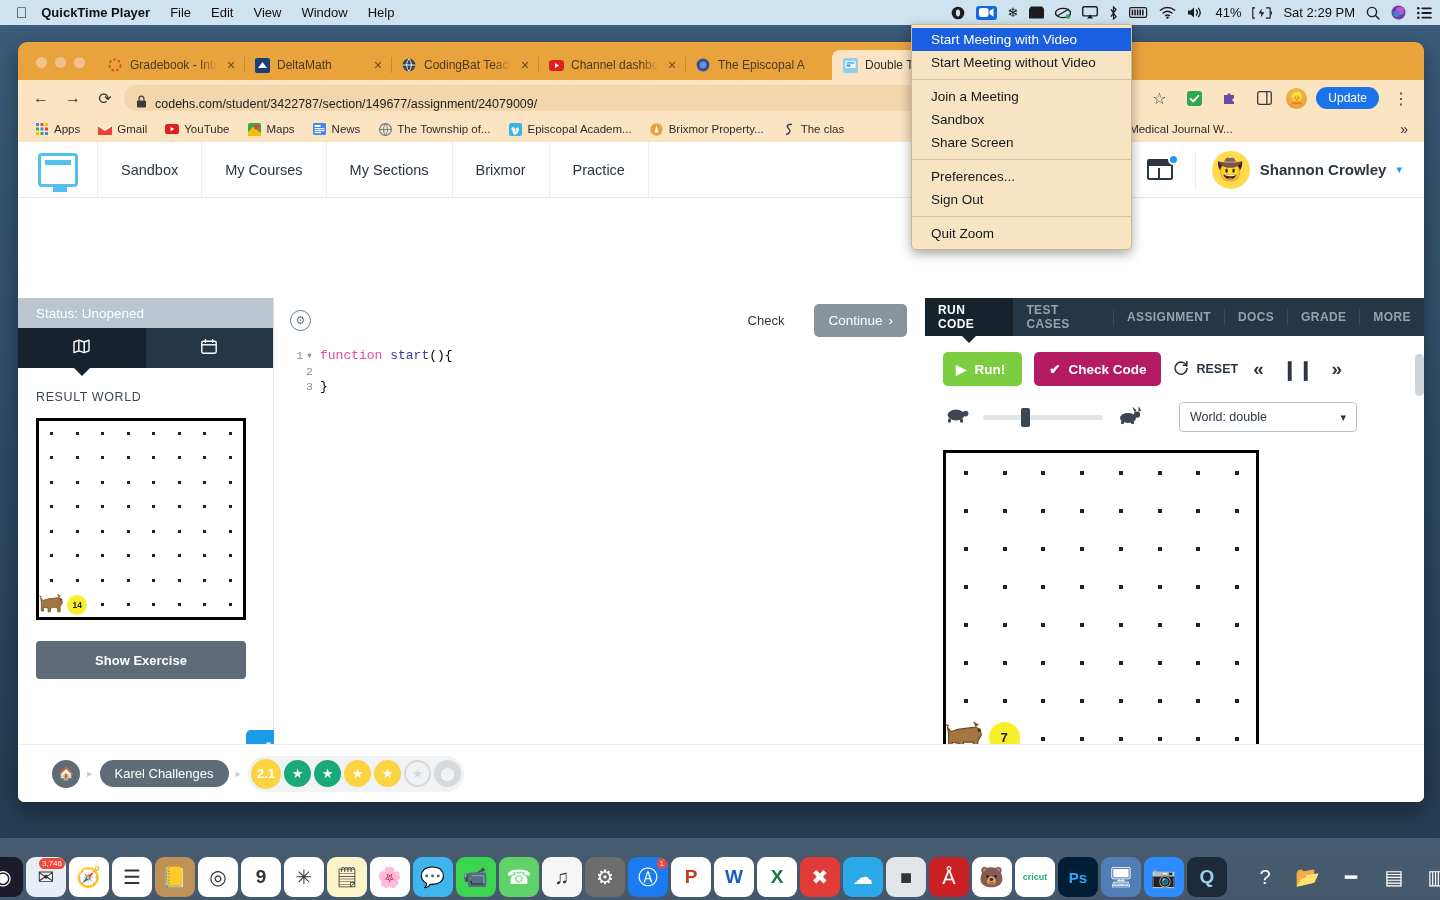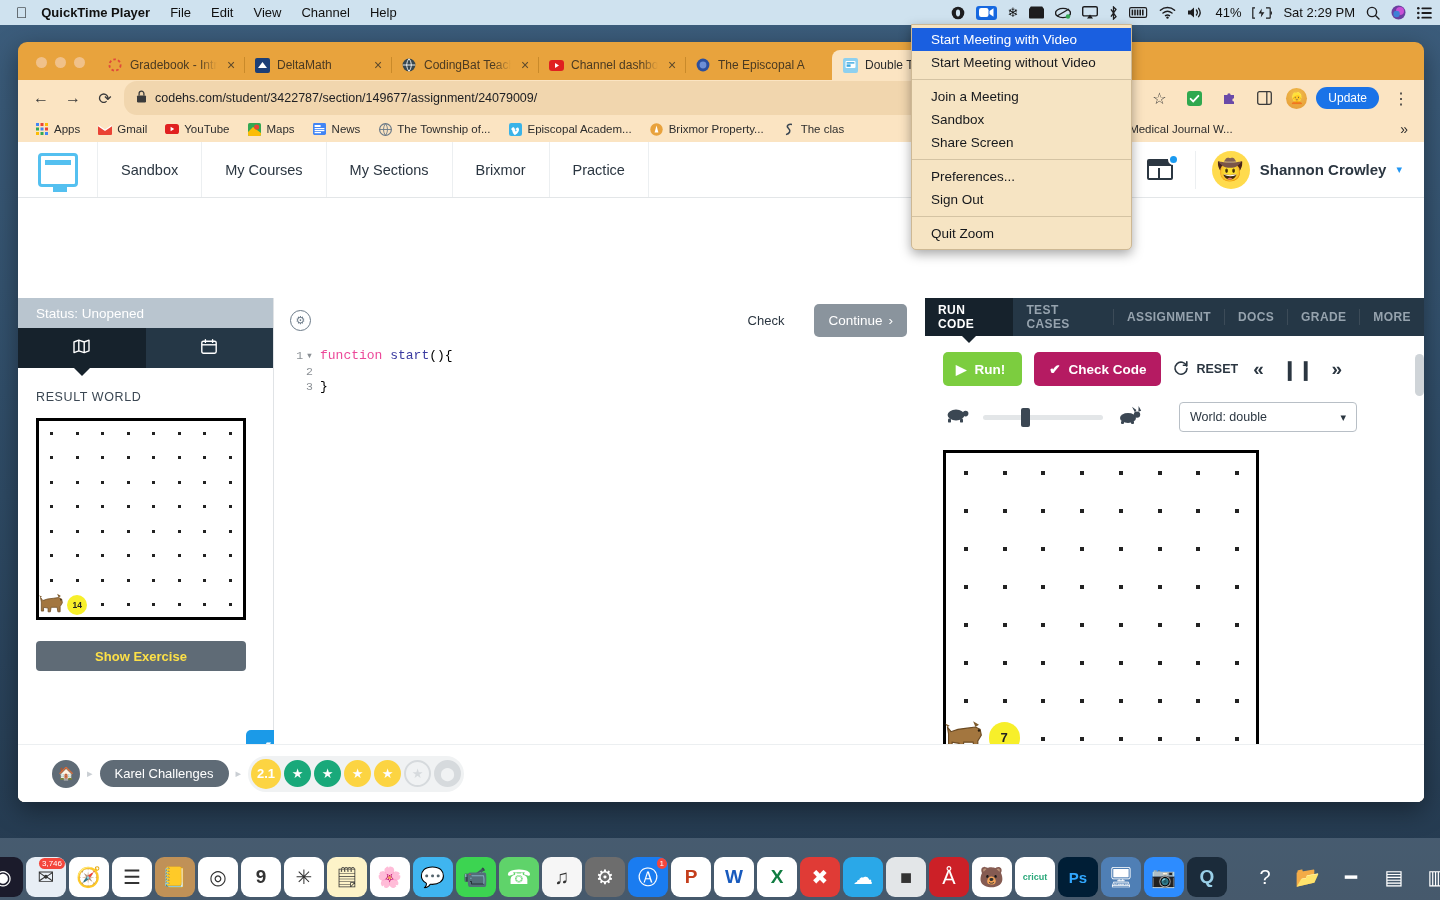"Channel" span.mi { text: Channel -> Window }
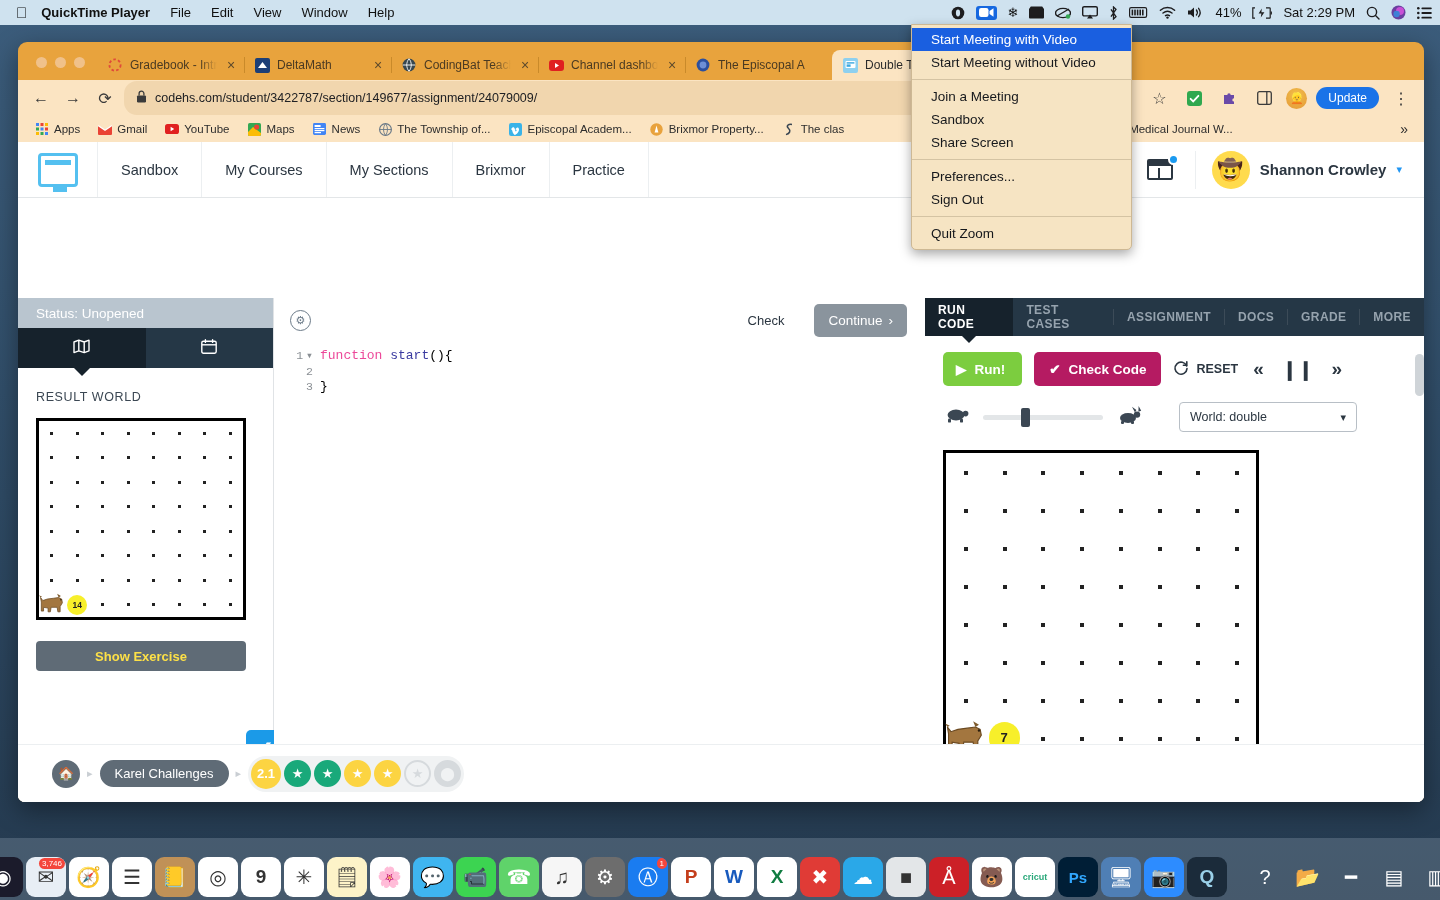"codehs.com/student/3422787/section/14967" .omnibox { align-items: center -> flex-end; height: 34px -> 26px }
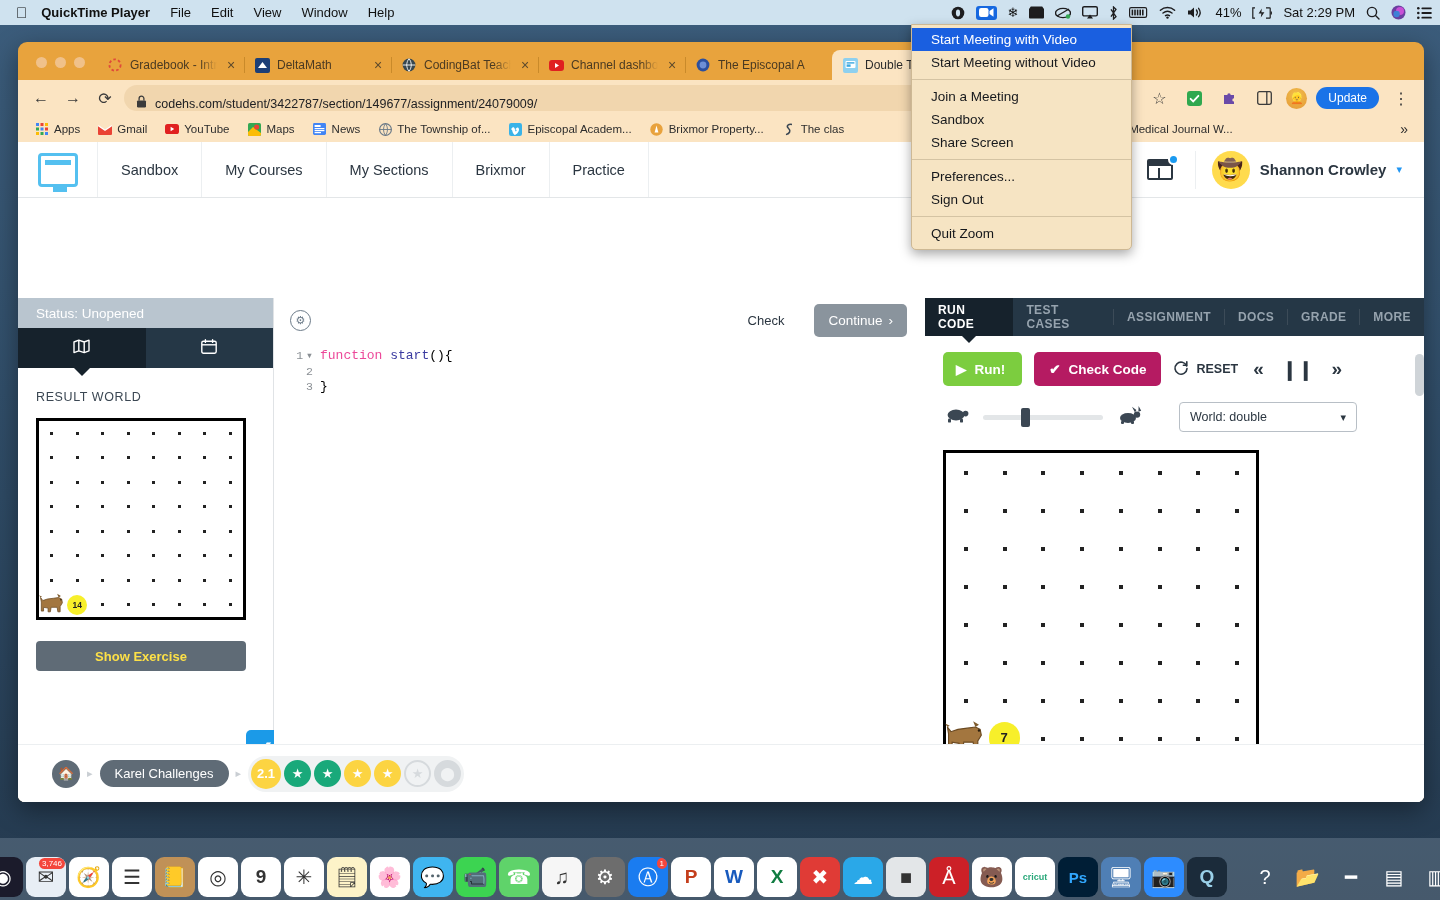"Show Exercise" .show-ex { color: #fde047 -> #ffffff; height: 30px -> 38px }
